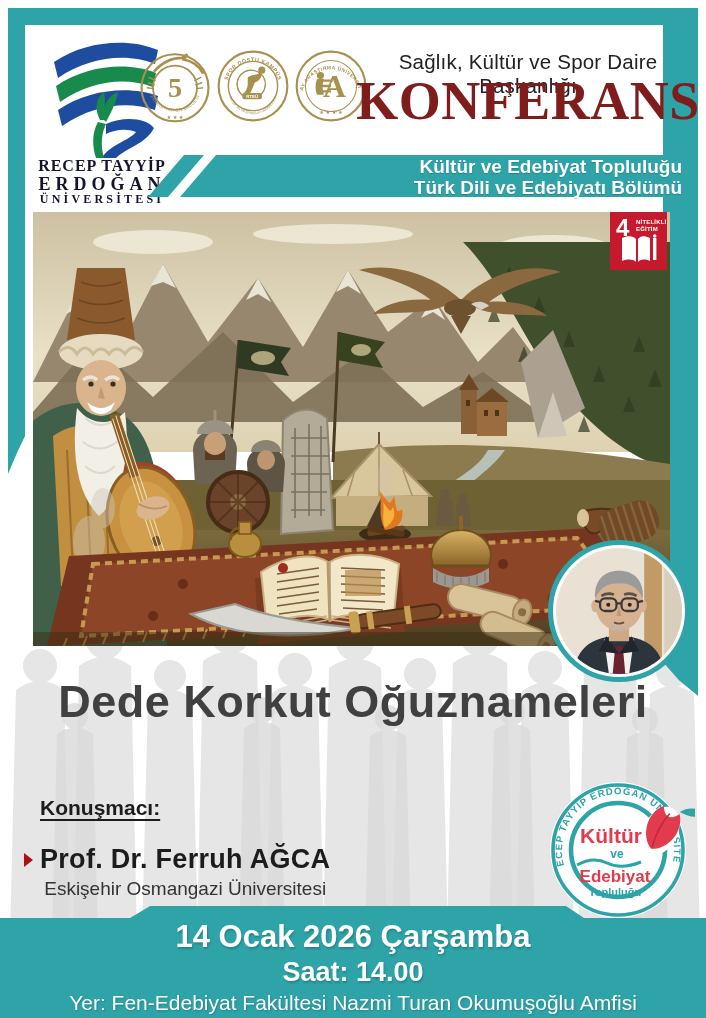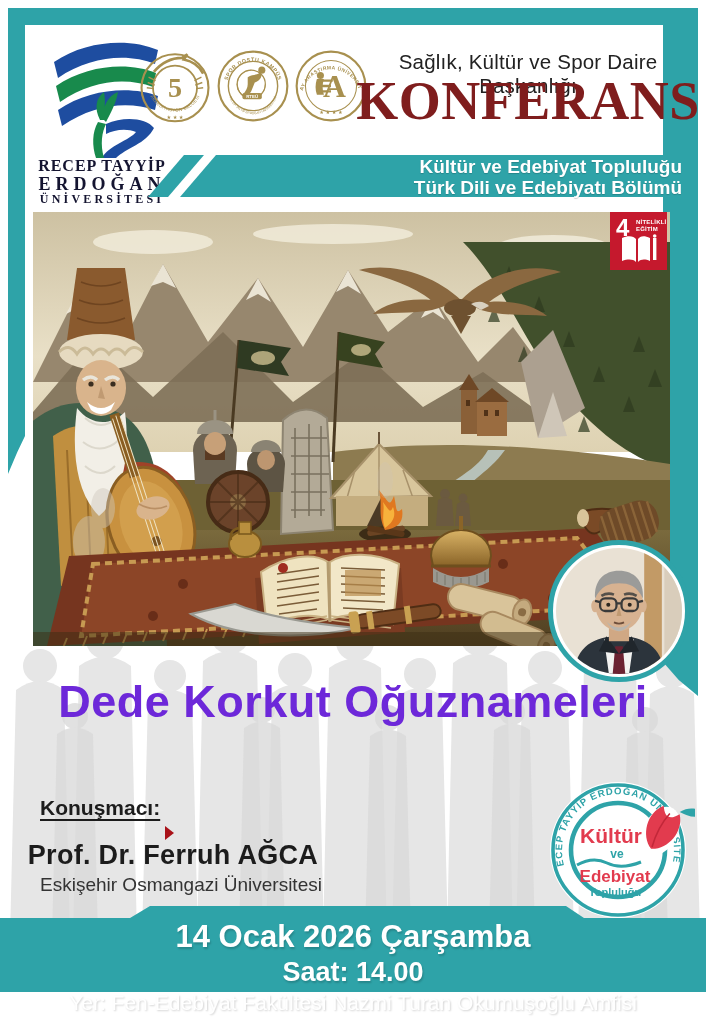"Dede Korkut Oğuznameleri" .title { color: #6d28d9 -> #404040 }
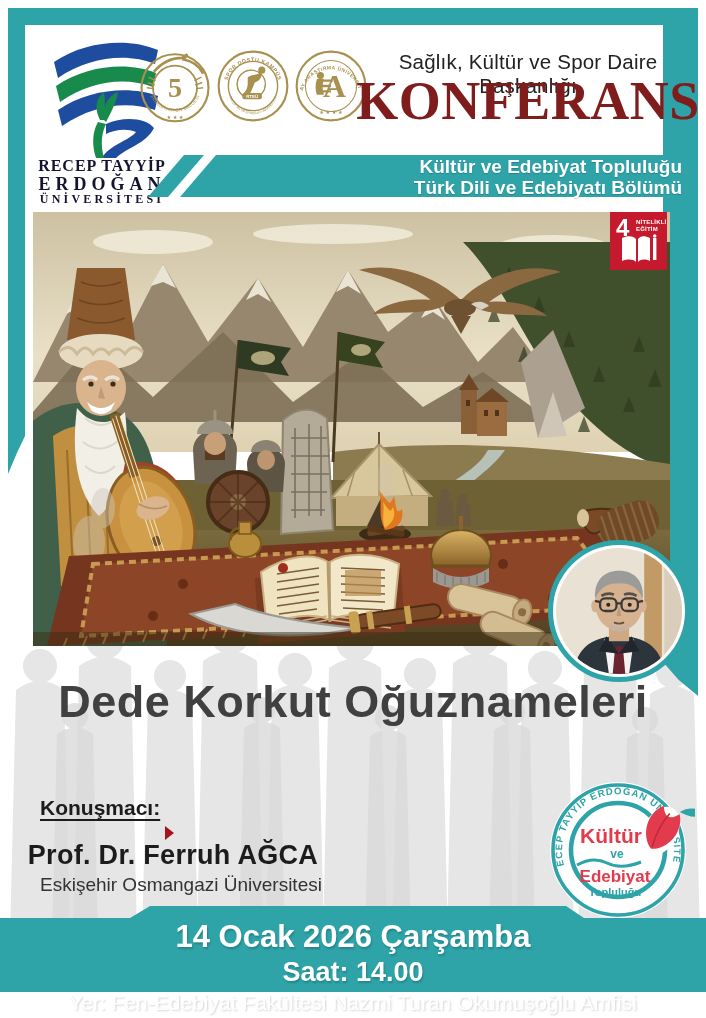"Prof. Dr. Ferruh AĞCA" .speaker .name-row { flex-direction: column -> none; margin-top: 6px -> 24px }
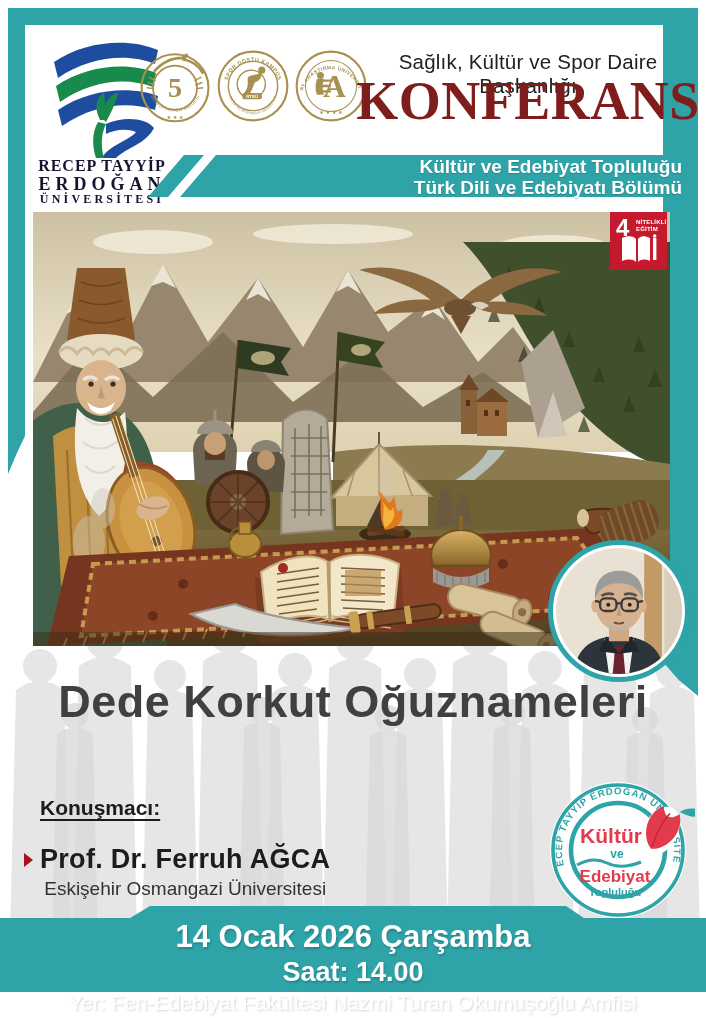"14 Ocak 2026 Çarşamba" .datebar { height: 86px -> 112px }
